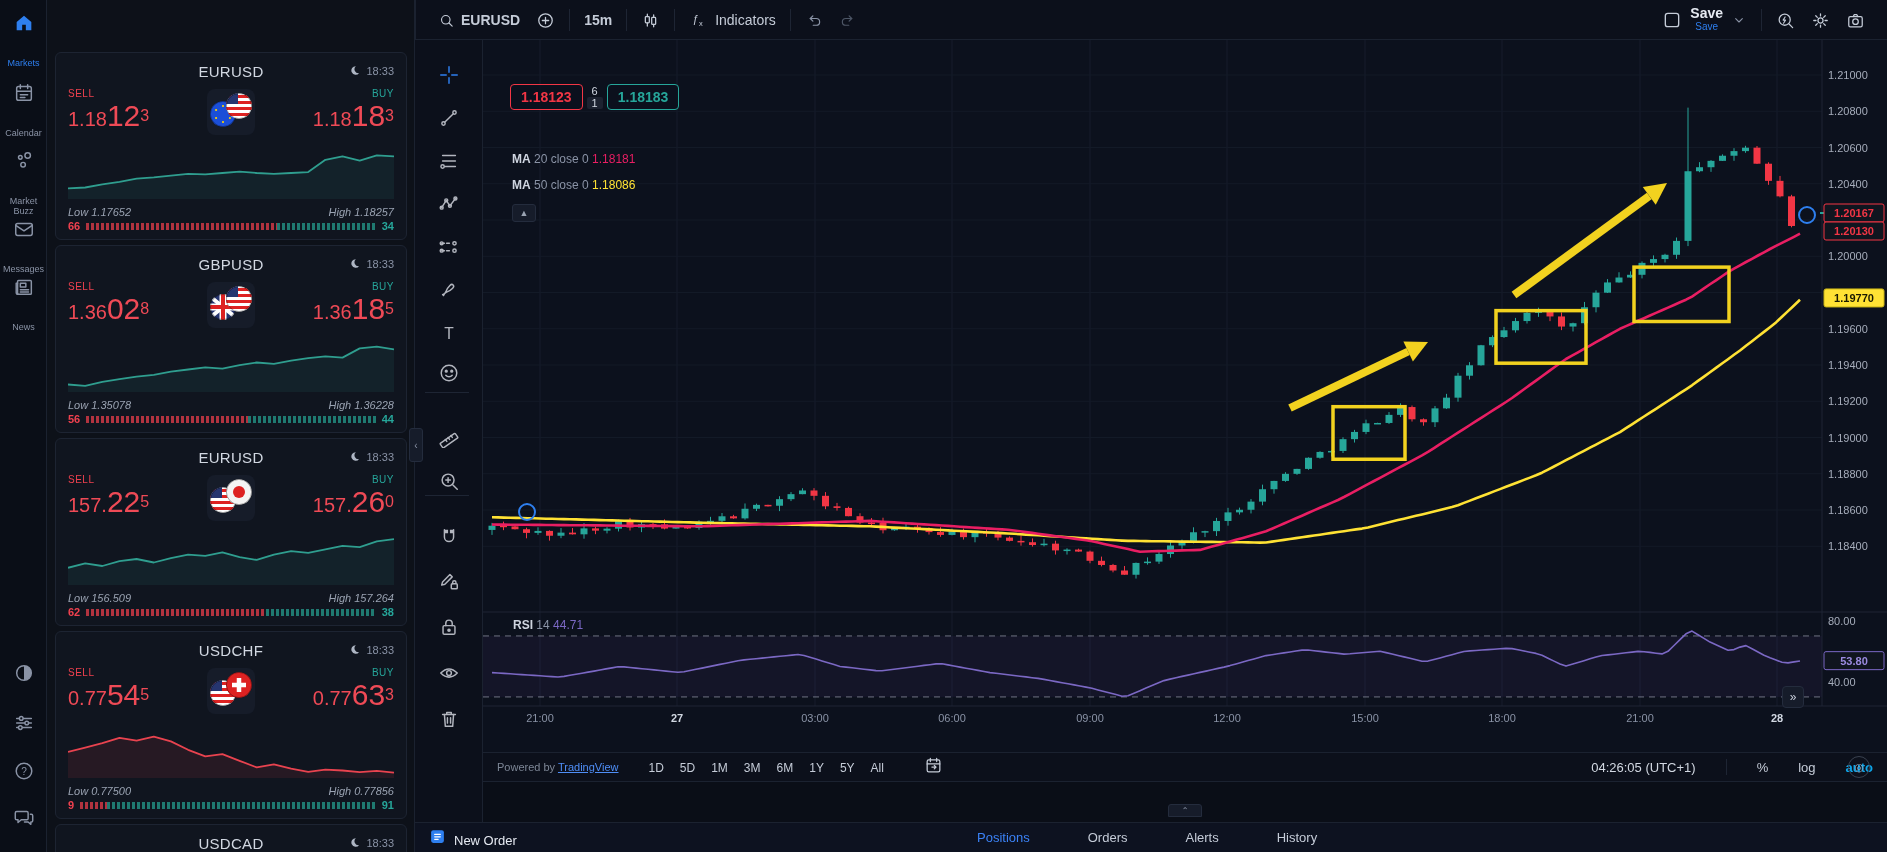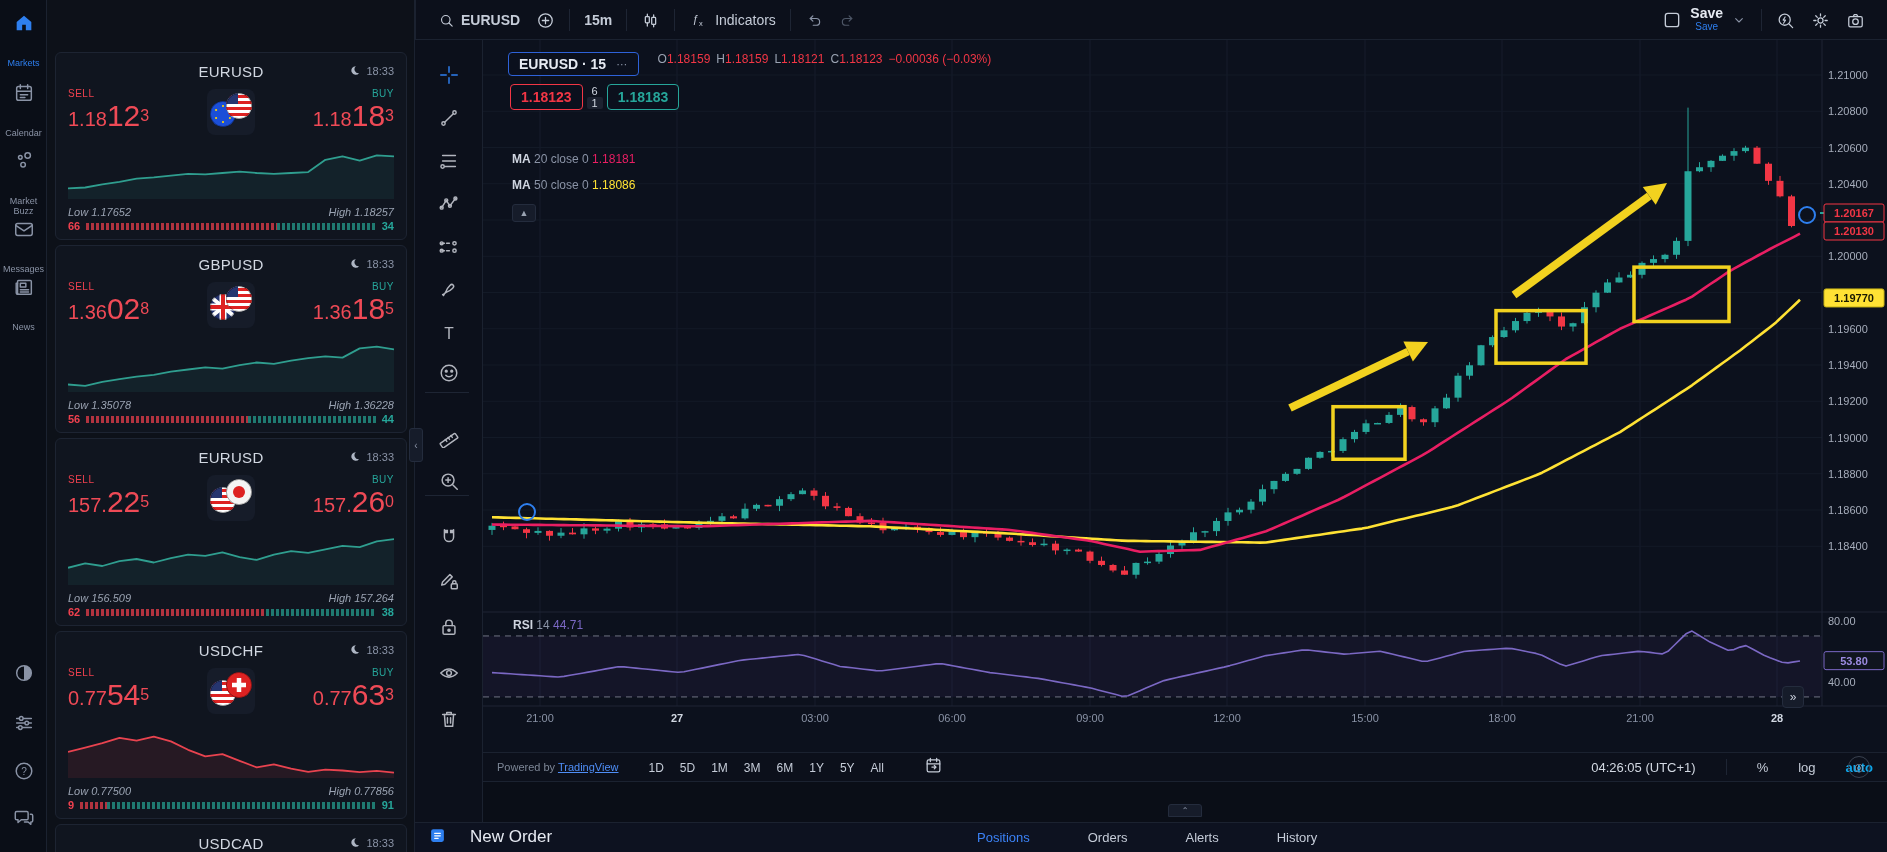"EURUSD · 15" div.abs { html: <div> <span> <span>EURUSD · 15</span> <span>⋯</span> </span> <span><span>O</span><span>1.18159</span><span>H</span><span>1.18159</span><span>L</span><span>1.18121</span><span>C</span><span>1.18123</span><span>−0.00036 (−0.03%)</span></span> </div> -> none }
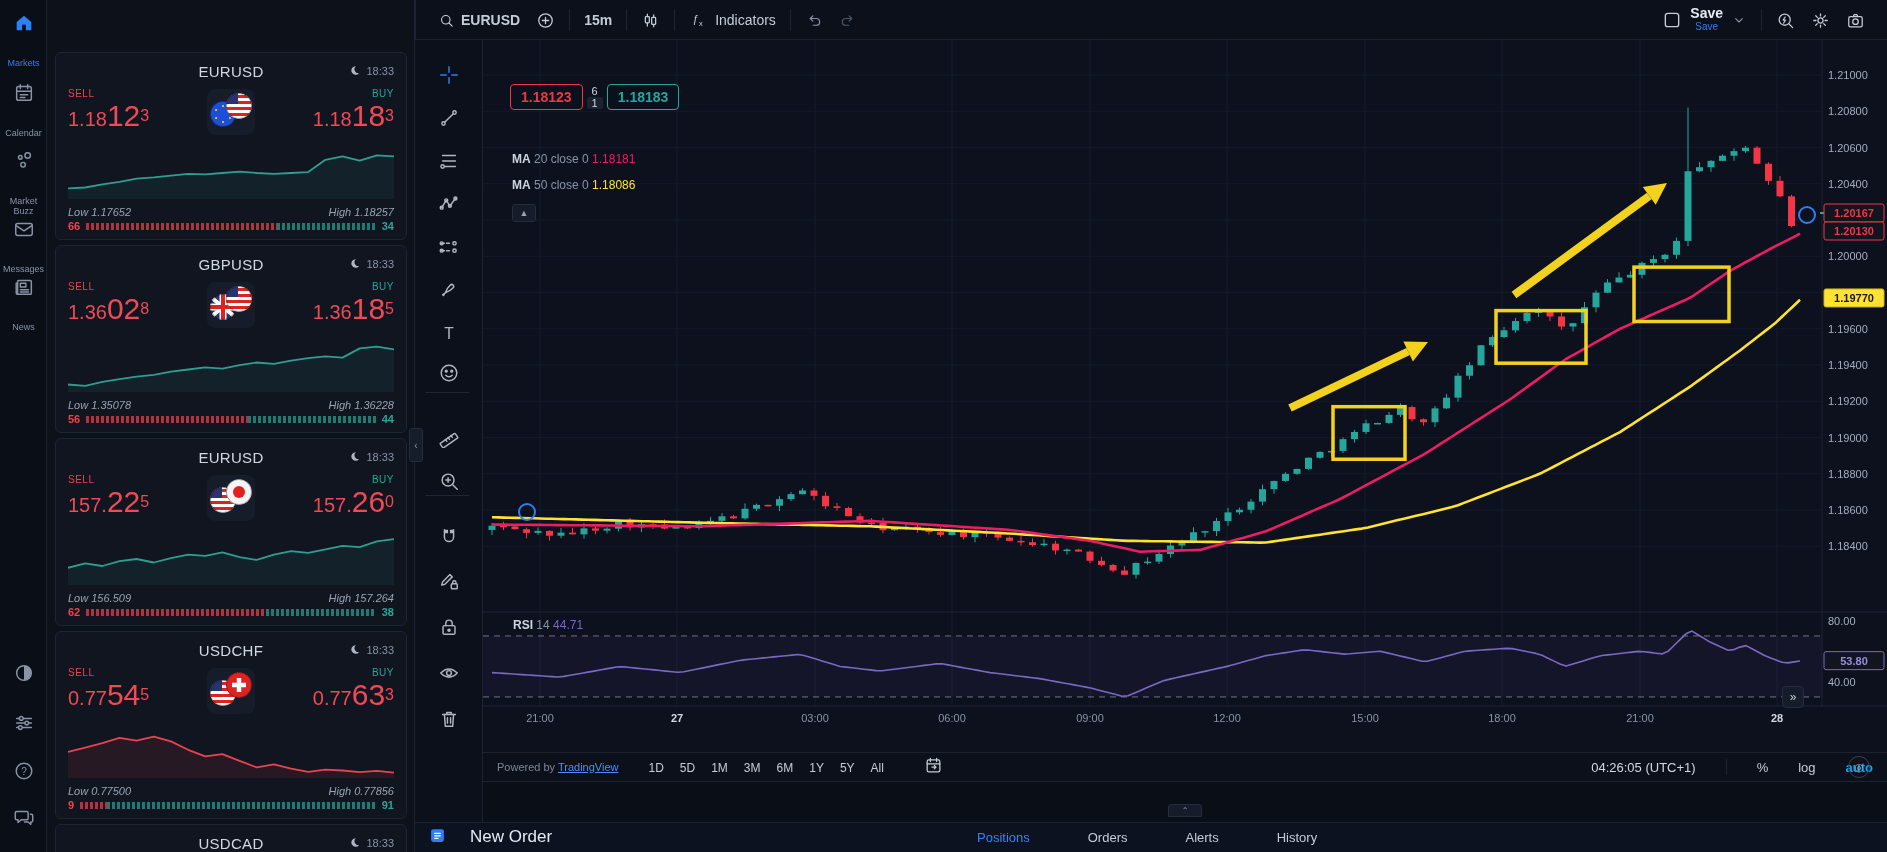"New Order" #new-order { align-items: flex-start -> flex-end; font-size: 17px -> 13px; gap: 24px -> 8px }
